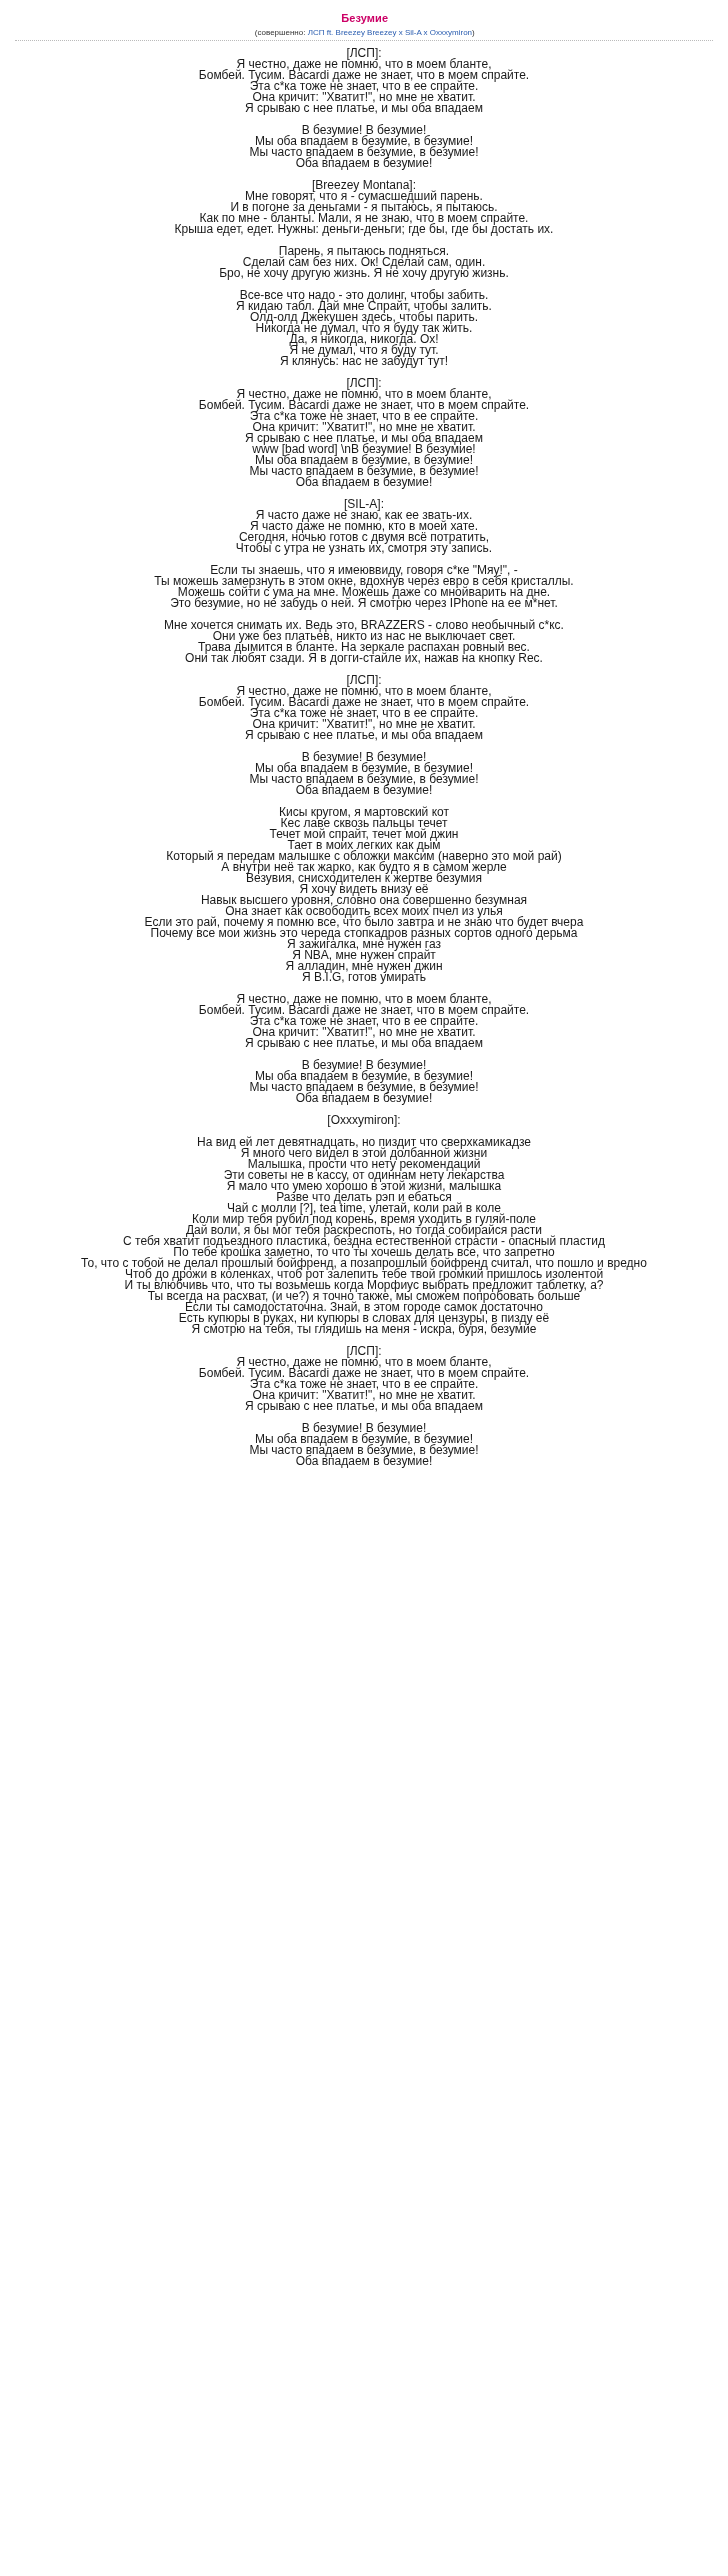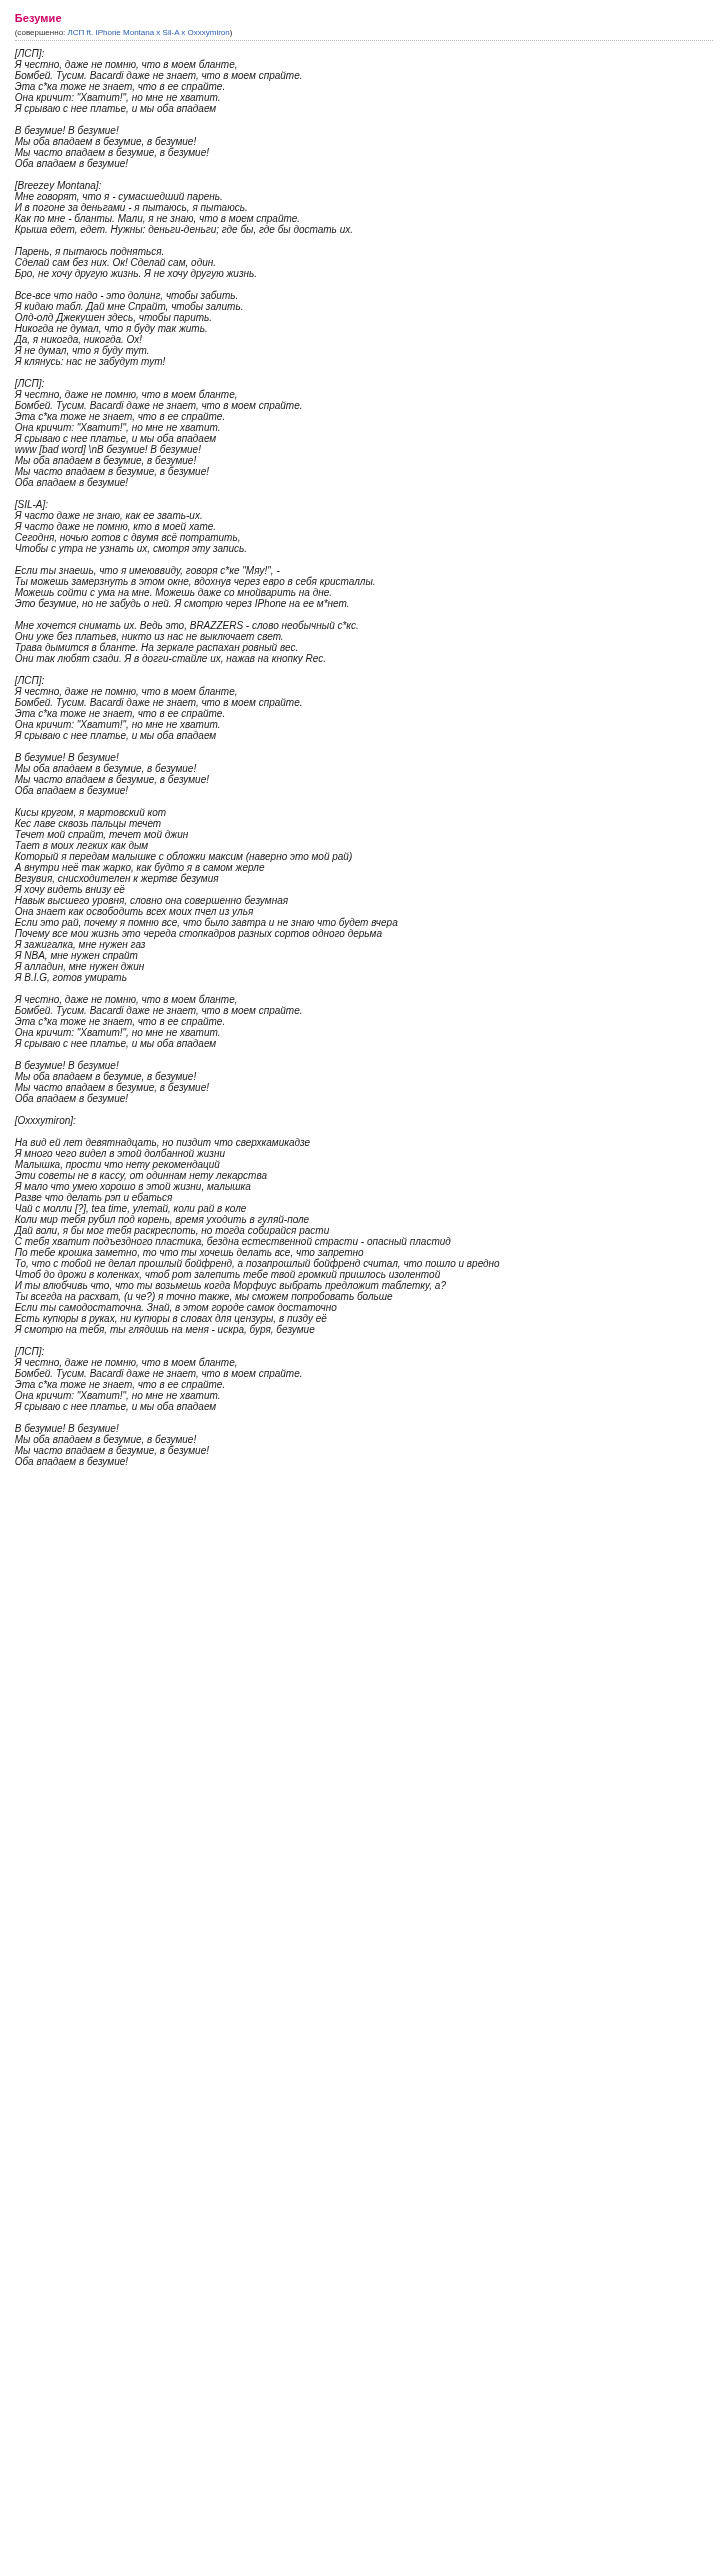"Безумие" .page { text-align: none -> center }
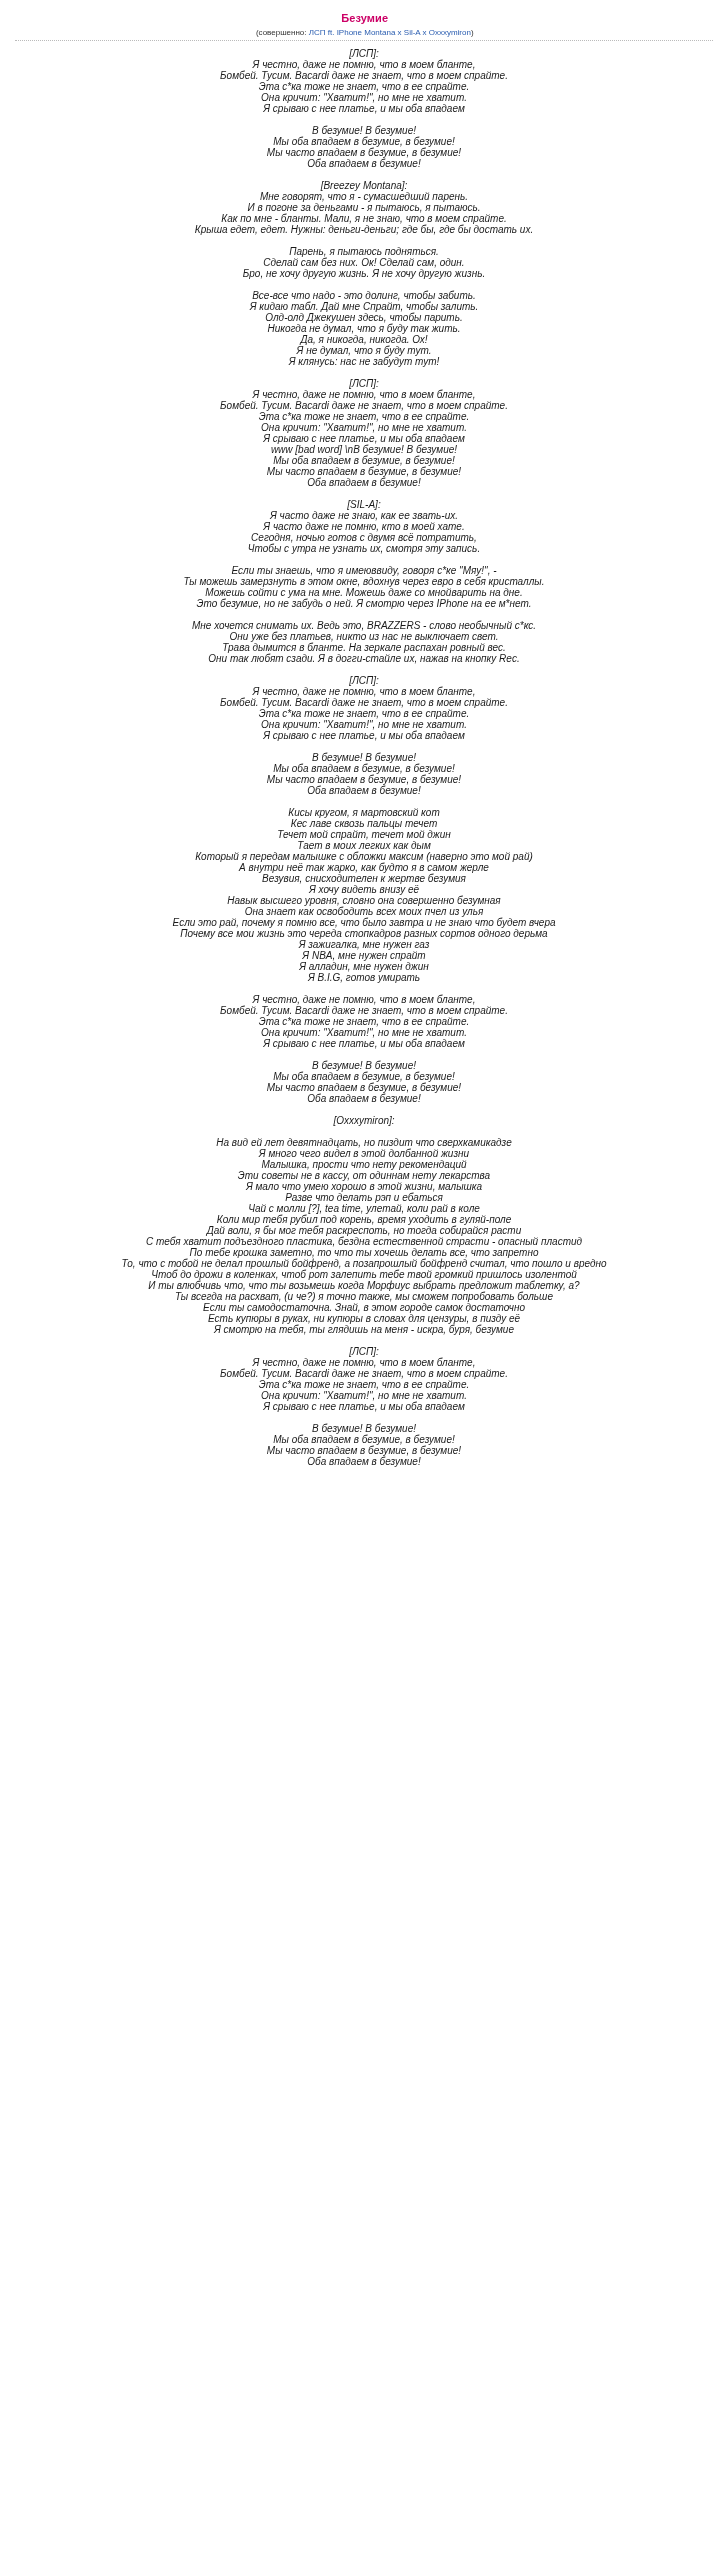"ЛСП ft. IPhone Montana x" a { text: IPhone Montana -> Breezey Breezey }
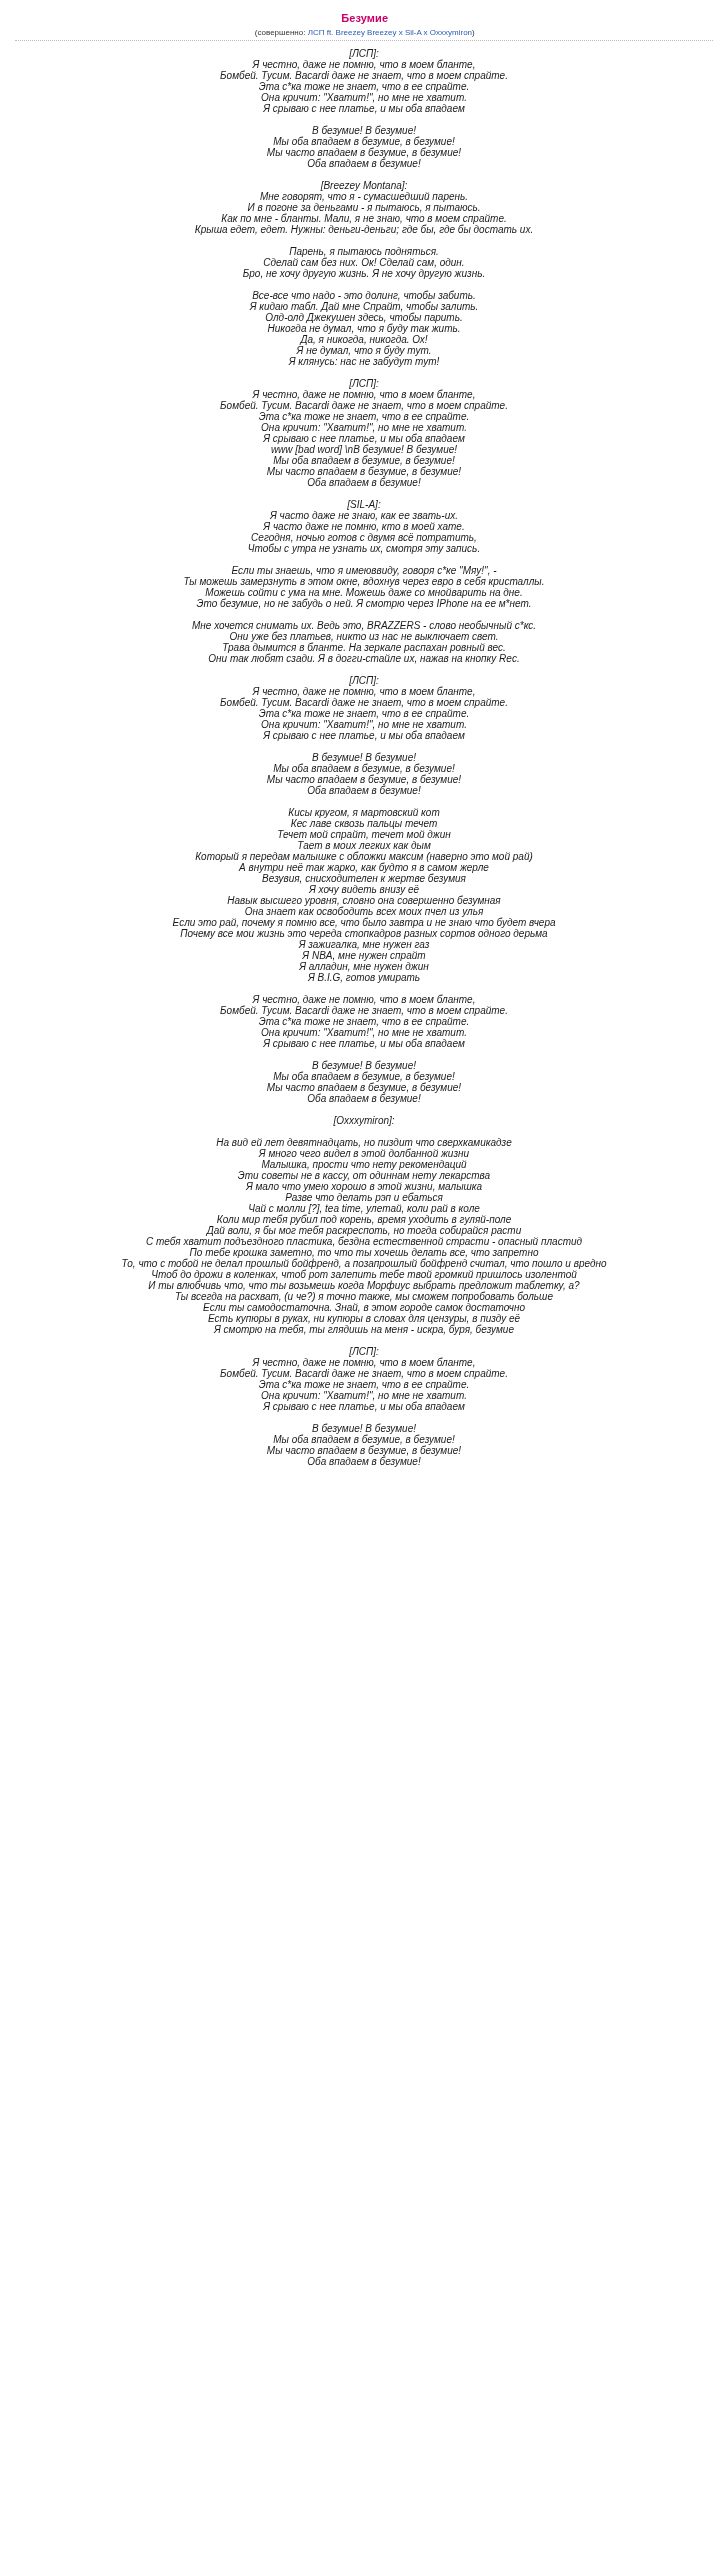"[ЛСП]:" .lyrics { font-size: 10px -> 12px; font-style: italic -> none }
